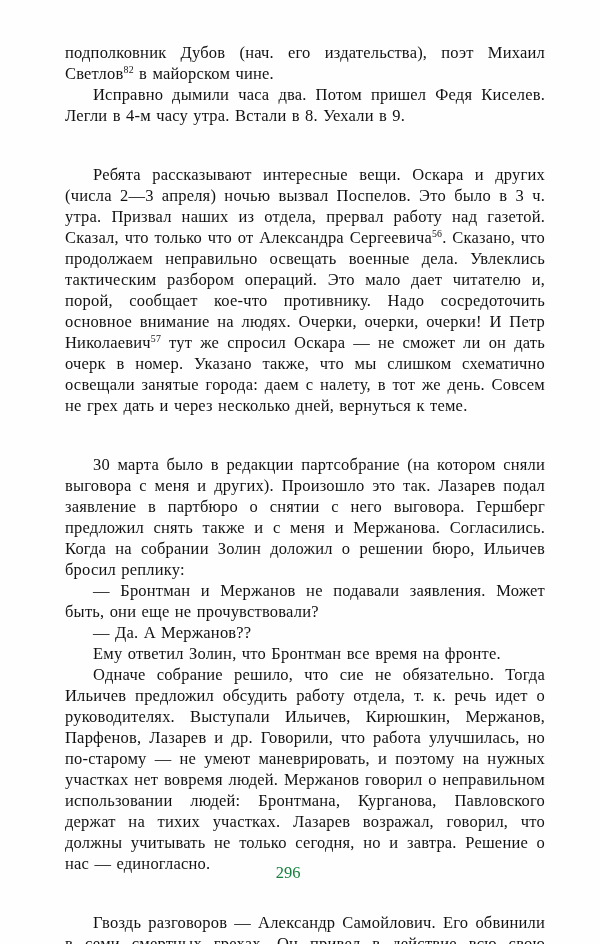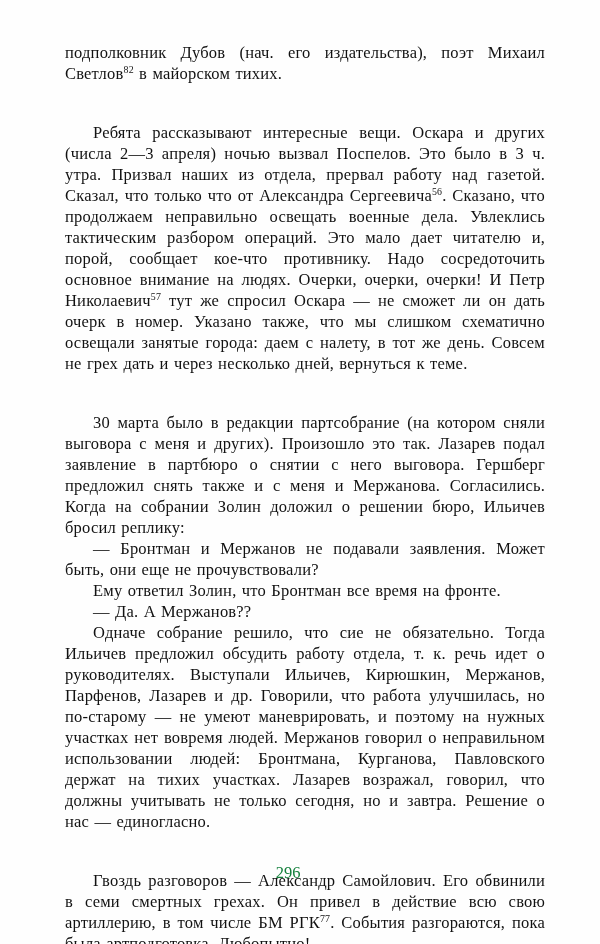"в майорском тихих." span { text: тихих -> чине }
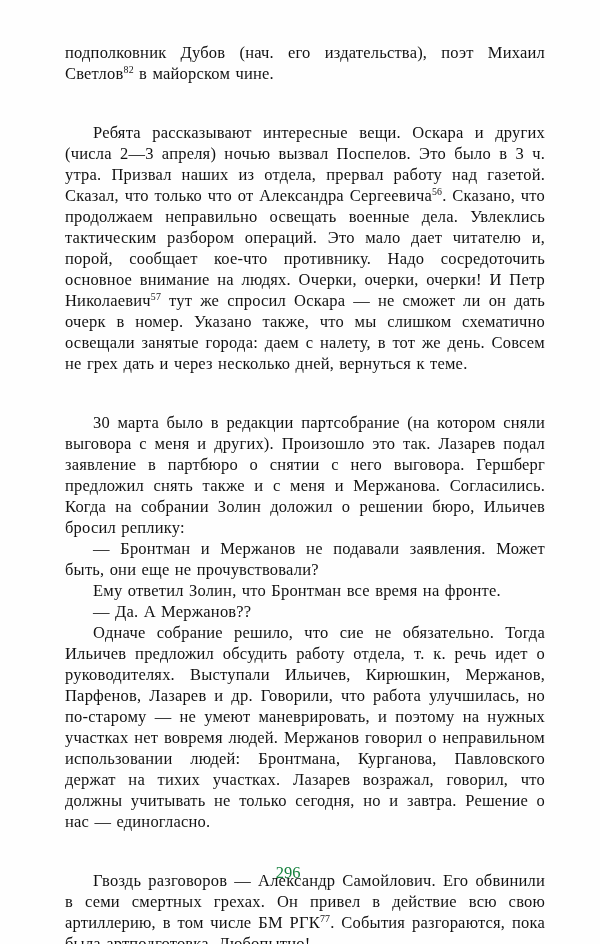"Исправно дымили часа два. Потом" p.indent { html: none -> <p><span>Исправно дымили часа два. Потом пришел Федя Киселев. Легли в 4-м часу утра. Встали в 8. Уехали в 9.</span></p> }
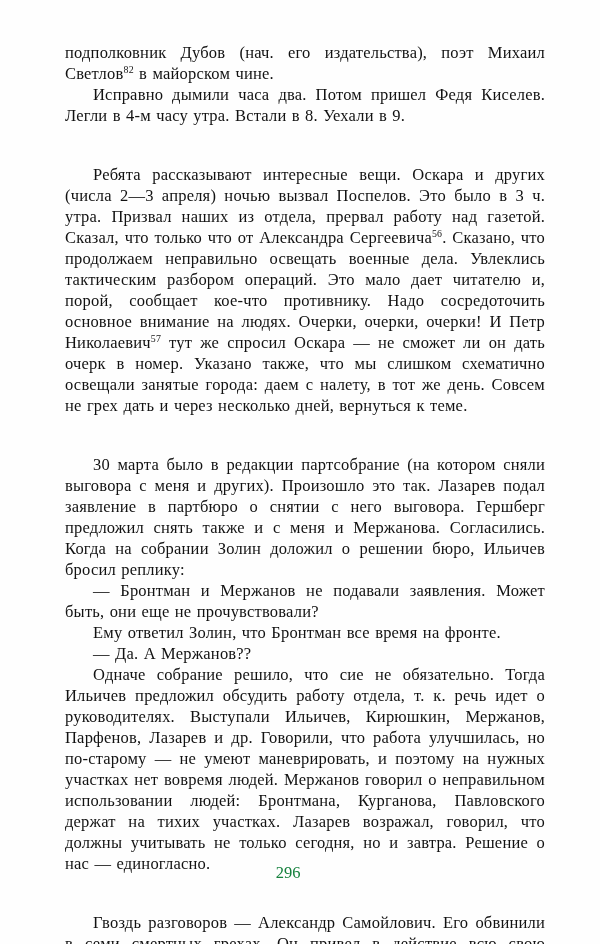"Ему ответил Золин, что Бронтман" p.indent { order: before "— Да. А Мержанов??" -> after "— Да. А Мержанов??" }
